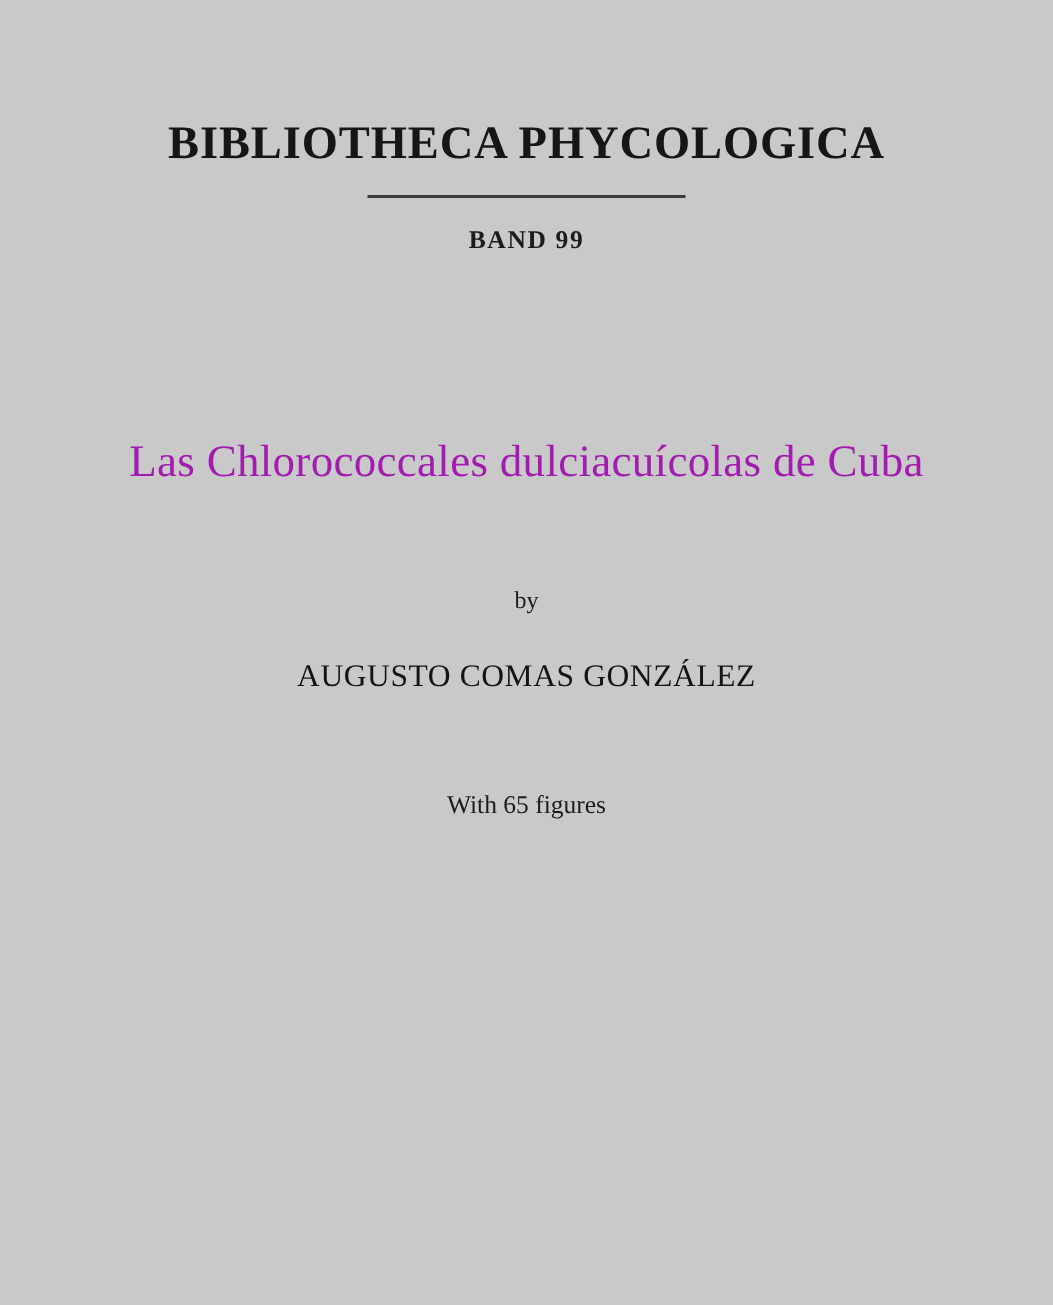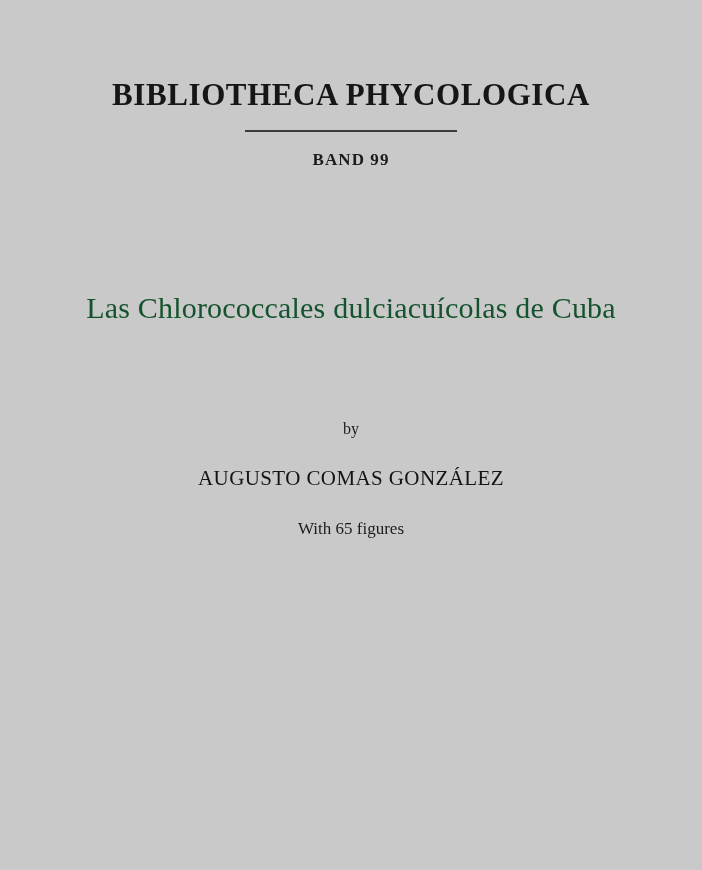"Las Chlorococcales dulciacuícolas de" .main-title { color: #14532d -> #a21caf }
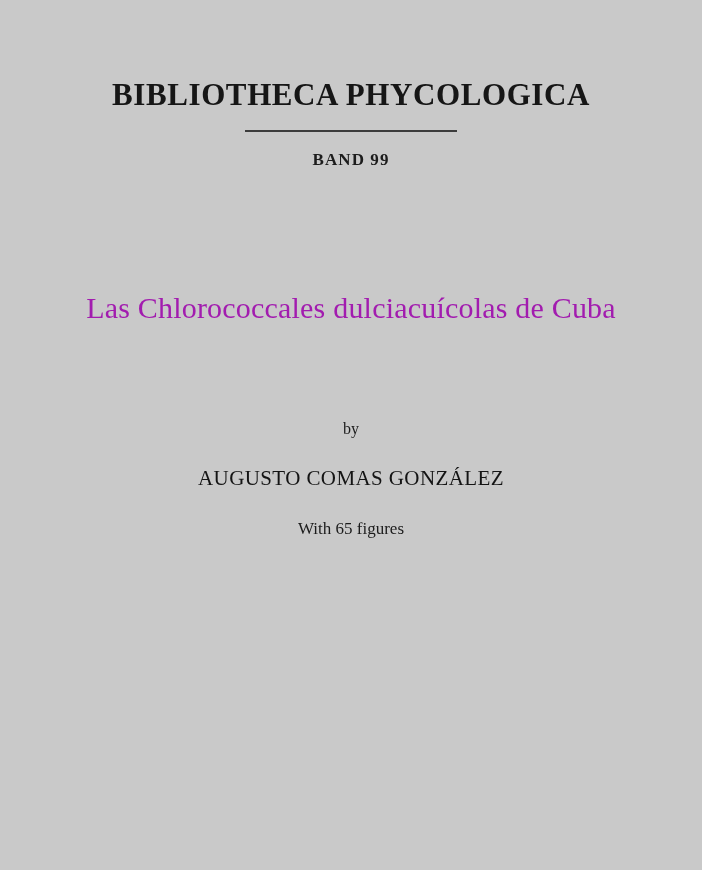"by" .byline { margin-top: 94px -> 66px }
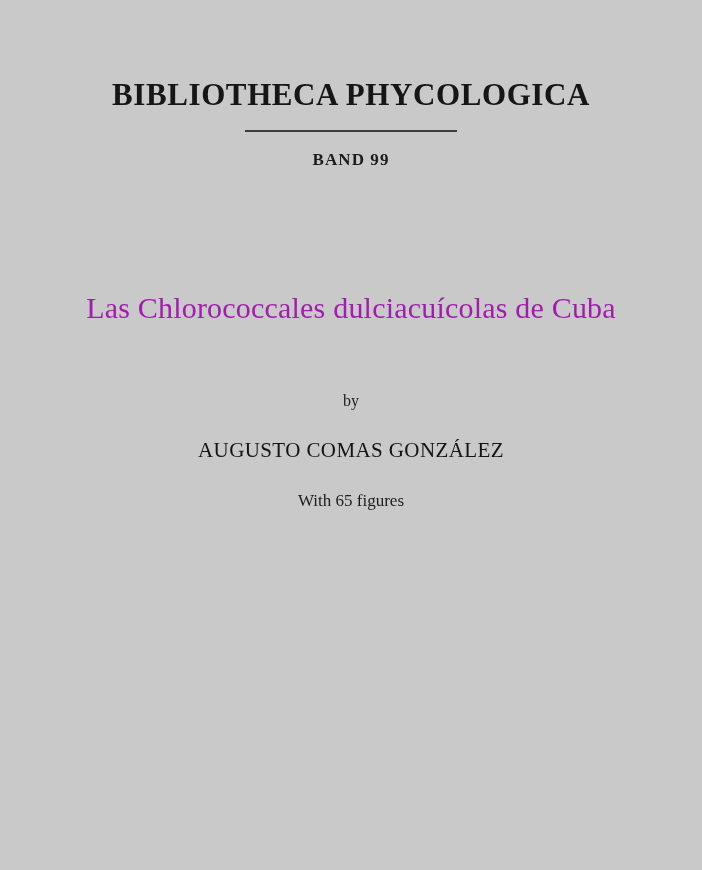"With 65 figures" .figures { margin-top: 28px -> 64px }
